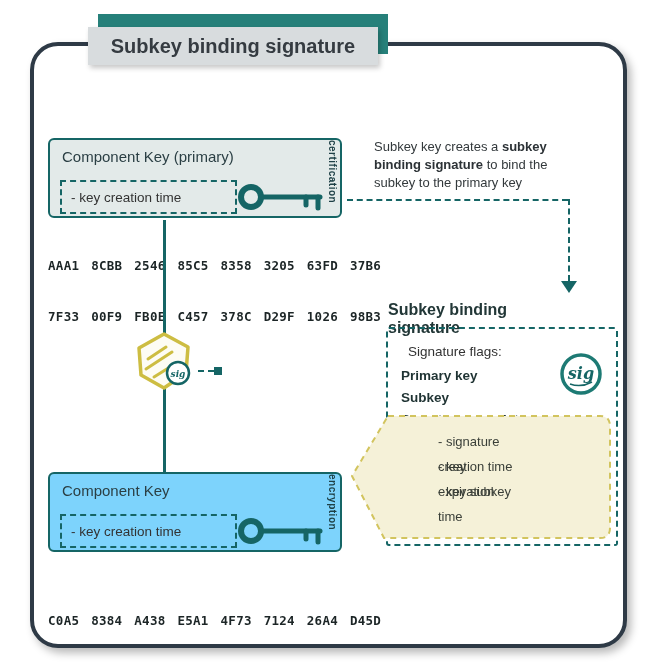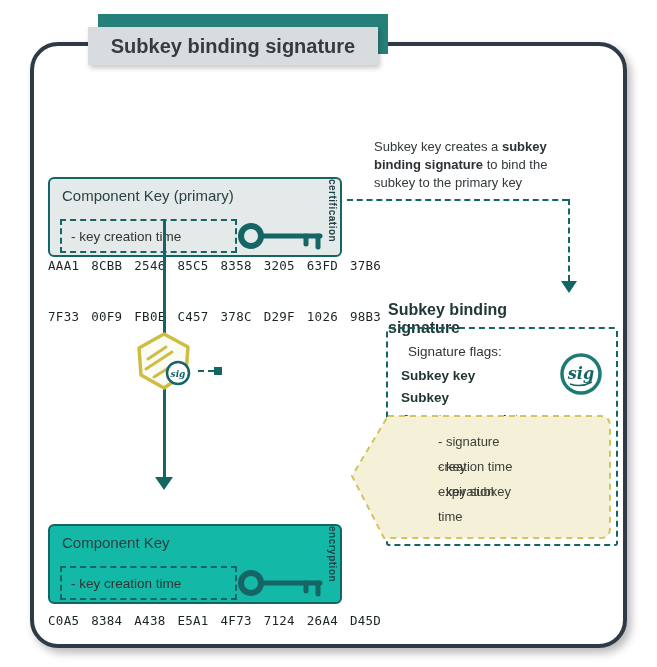"Component Key (primary)" .keybox { margin-top: 39px -> none }
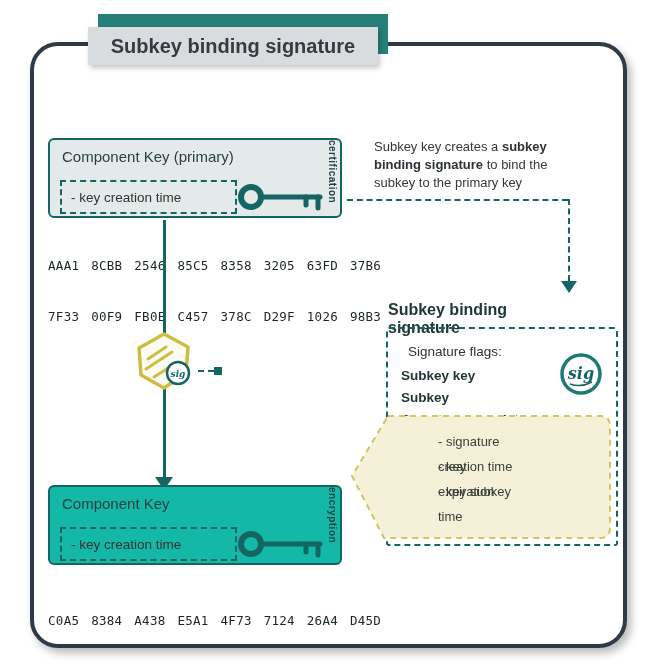"AAA1 8CBB 2546 85C5 8358" .fp { font-weight: none -> bold }
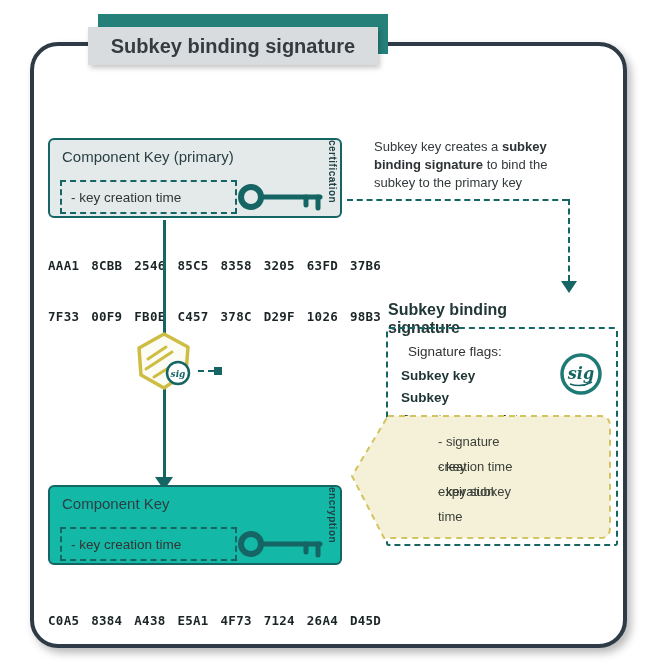"Subkey key" div.p-item { text: Subkey -> Primary }
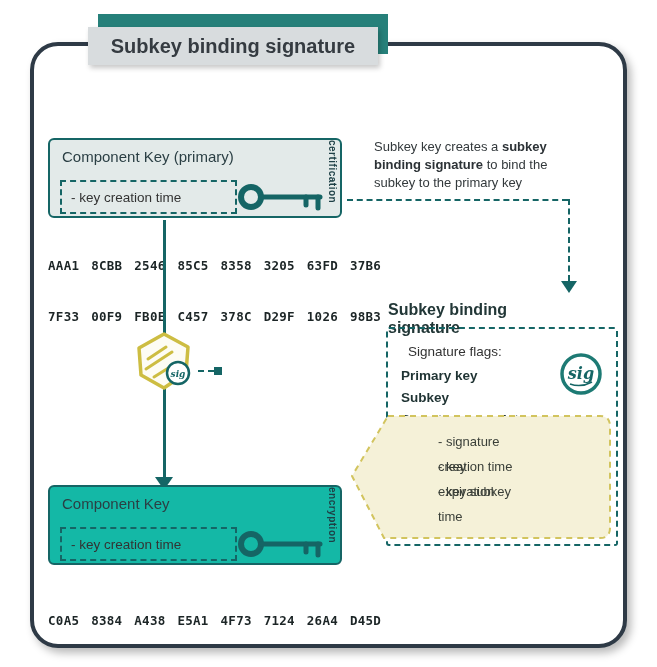"Component Key" div.keybox { background: #14b8a6 -> #7dd3fc; top: 485px -> 472px }
